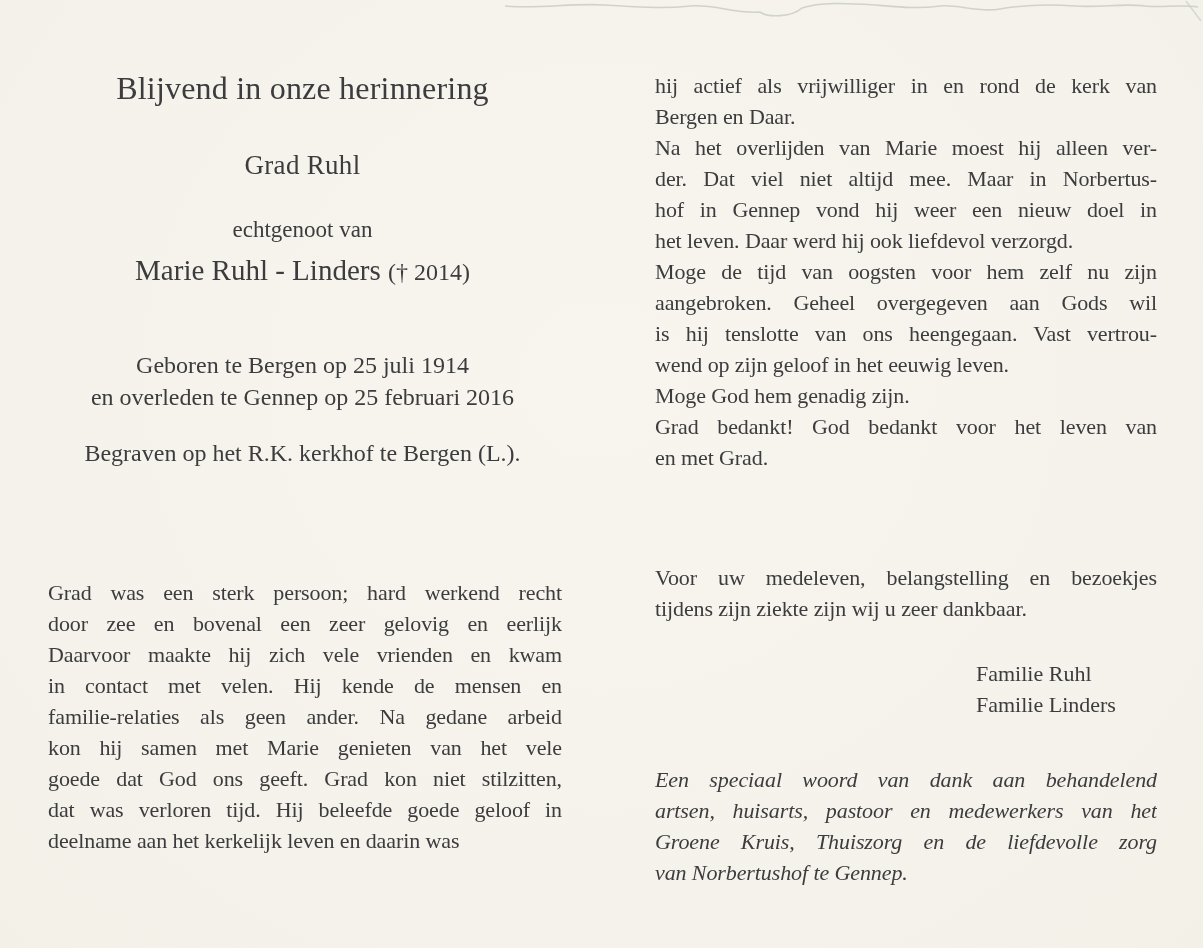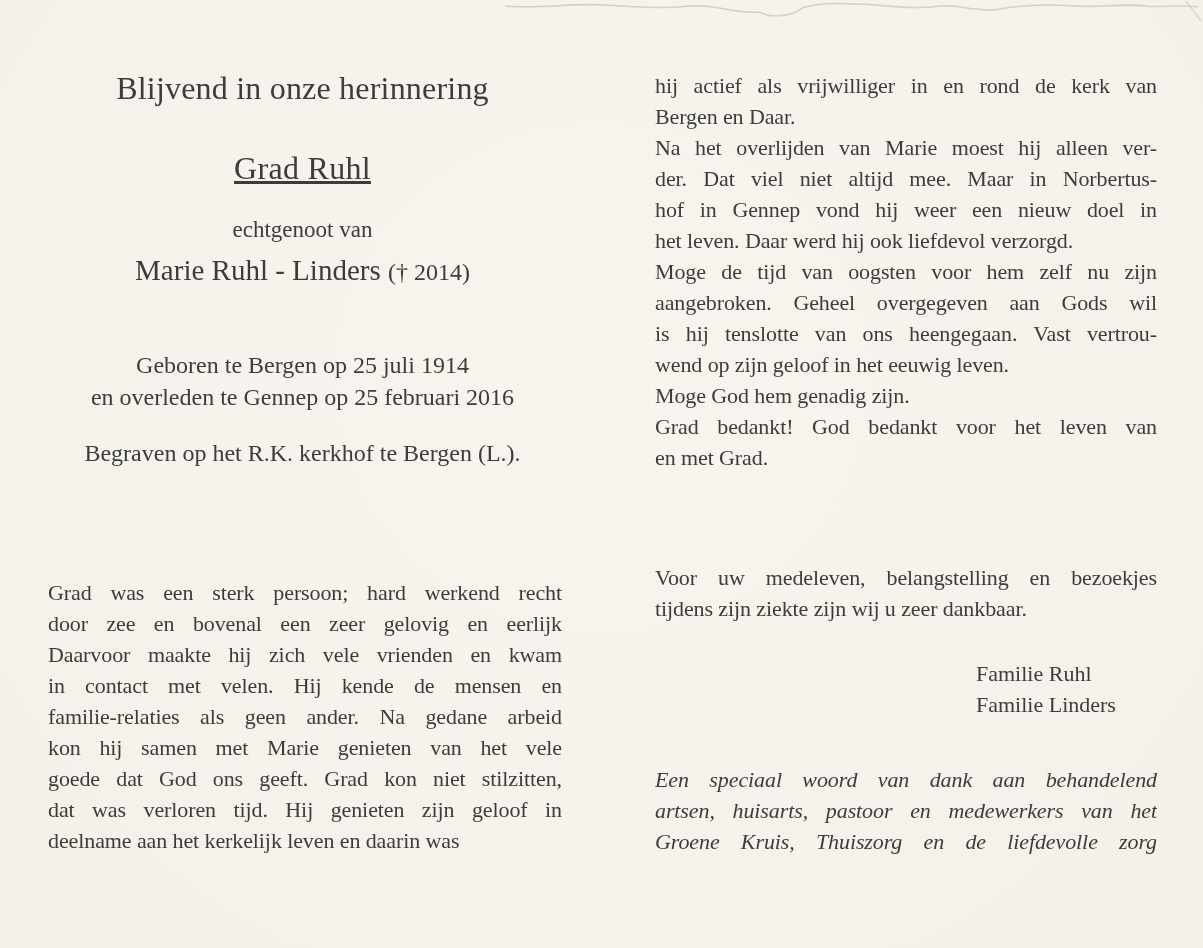"Grad Ruhl" .deceased-name { font-size: 32px -> 27px; text-decoration: underline -> none }
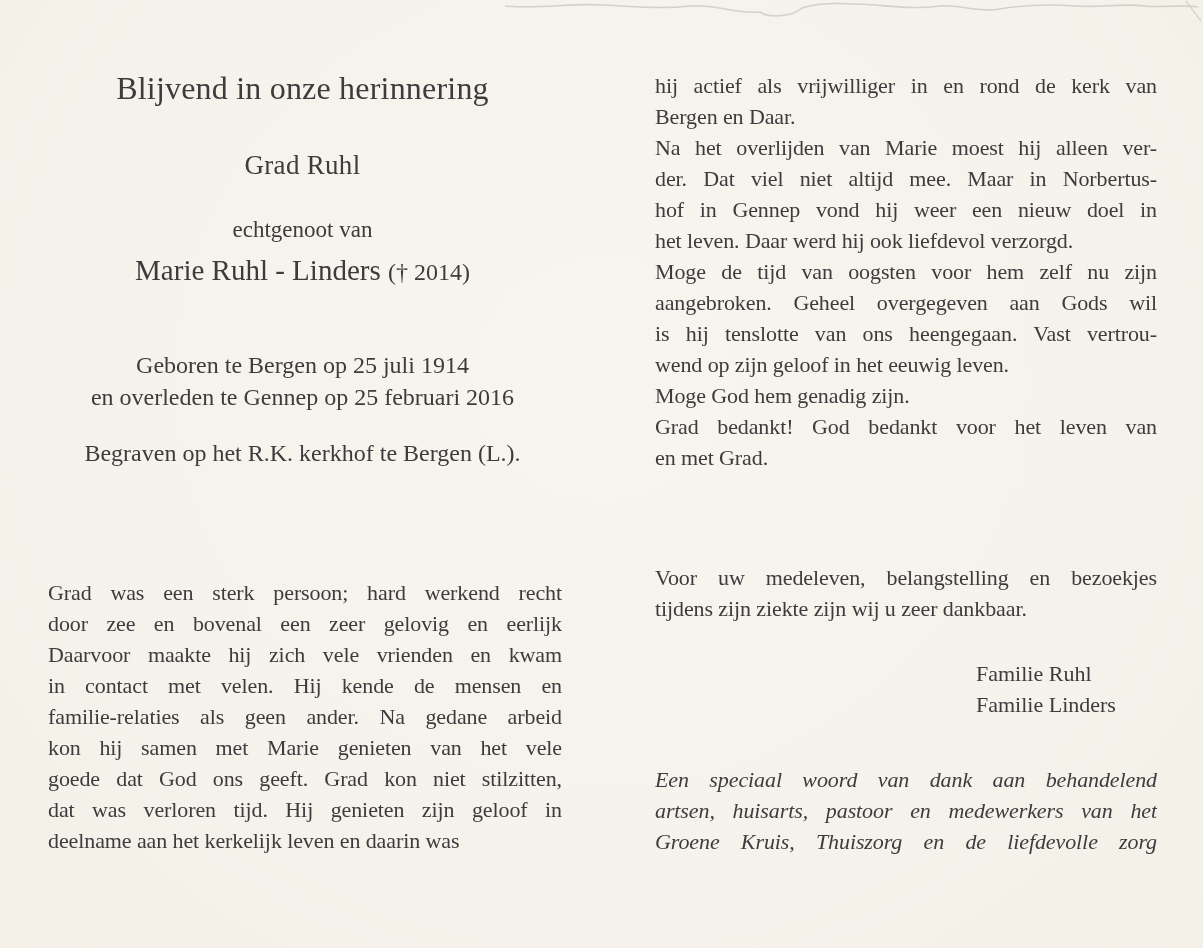"dat was verloren tijd. Hij" div.line { text: genieten zijn -> beleefde goede }
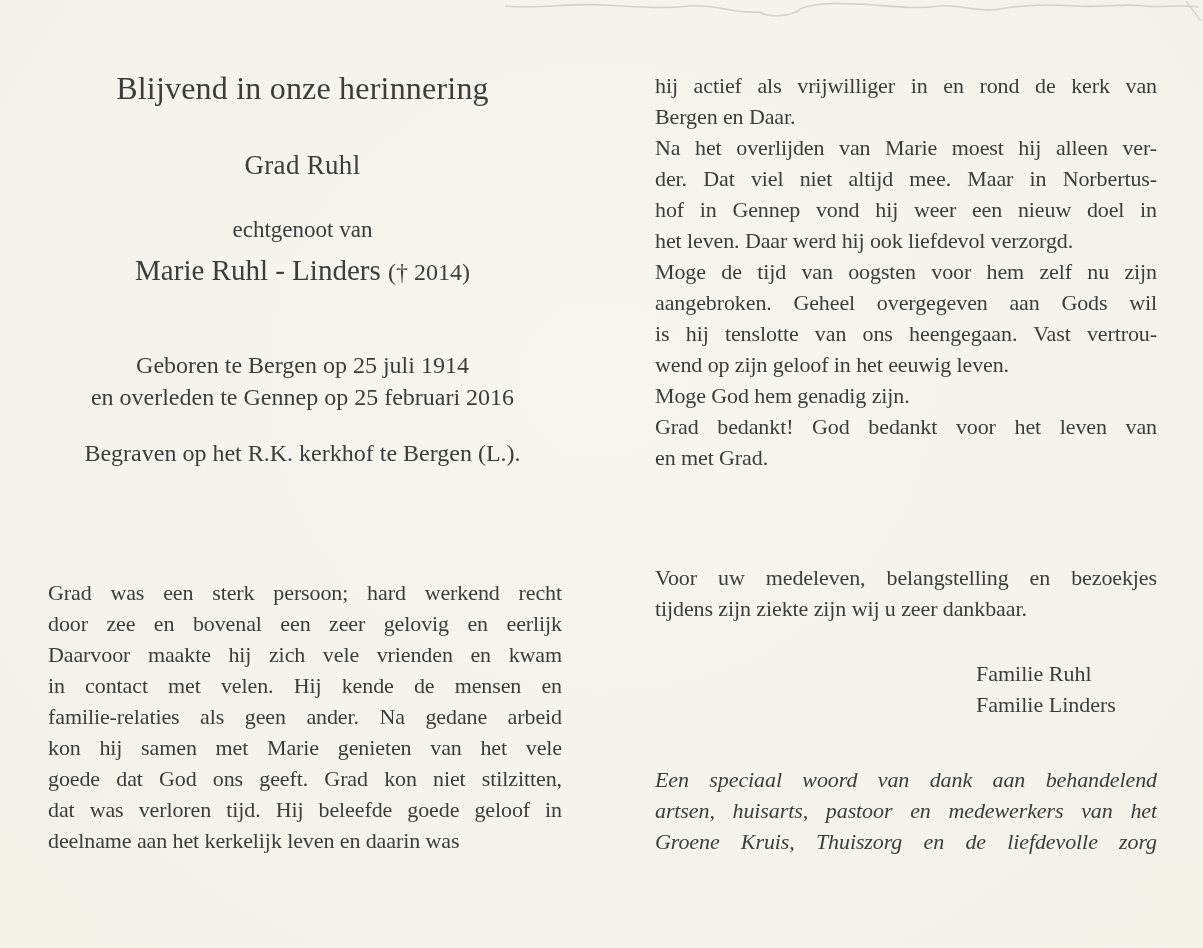"van Norbertushof te Gennep." div.line { html: none -> <div>van Norbertushof te Gennep.</div> }
